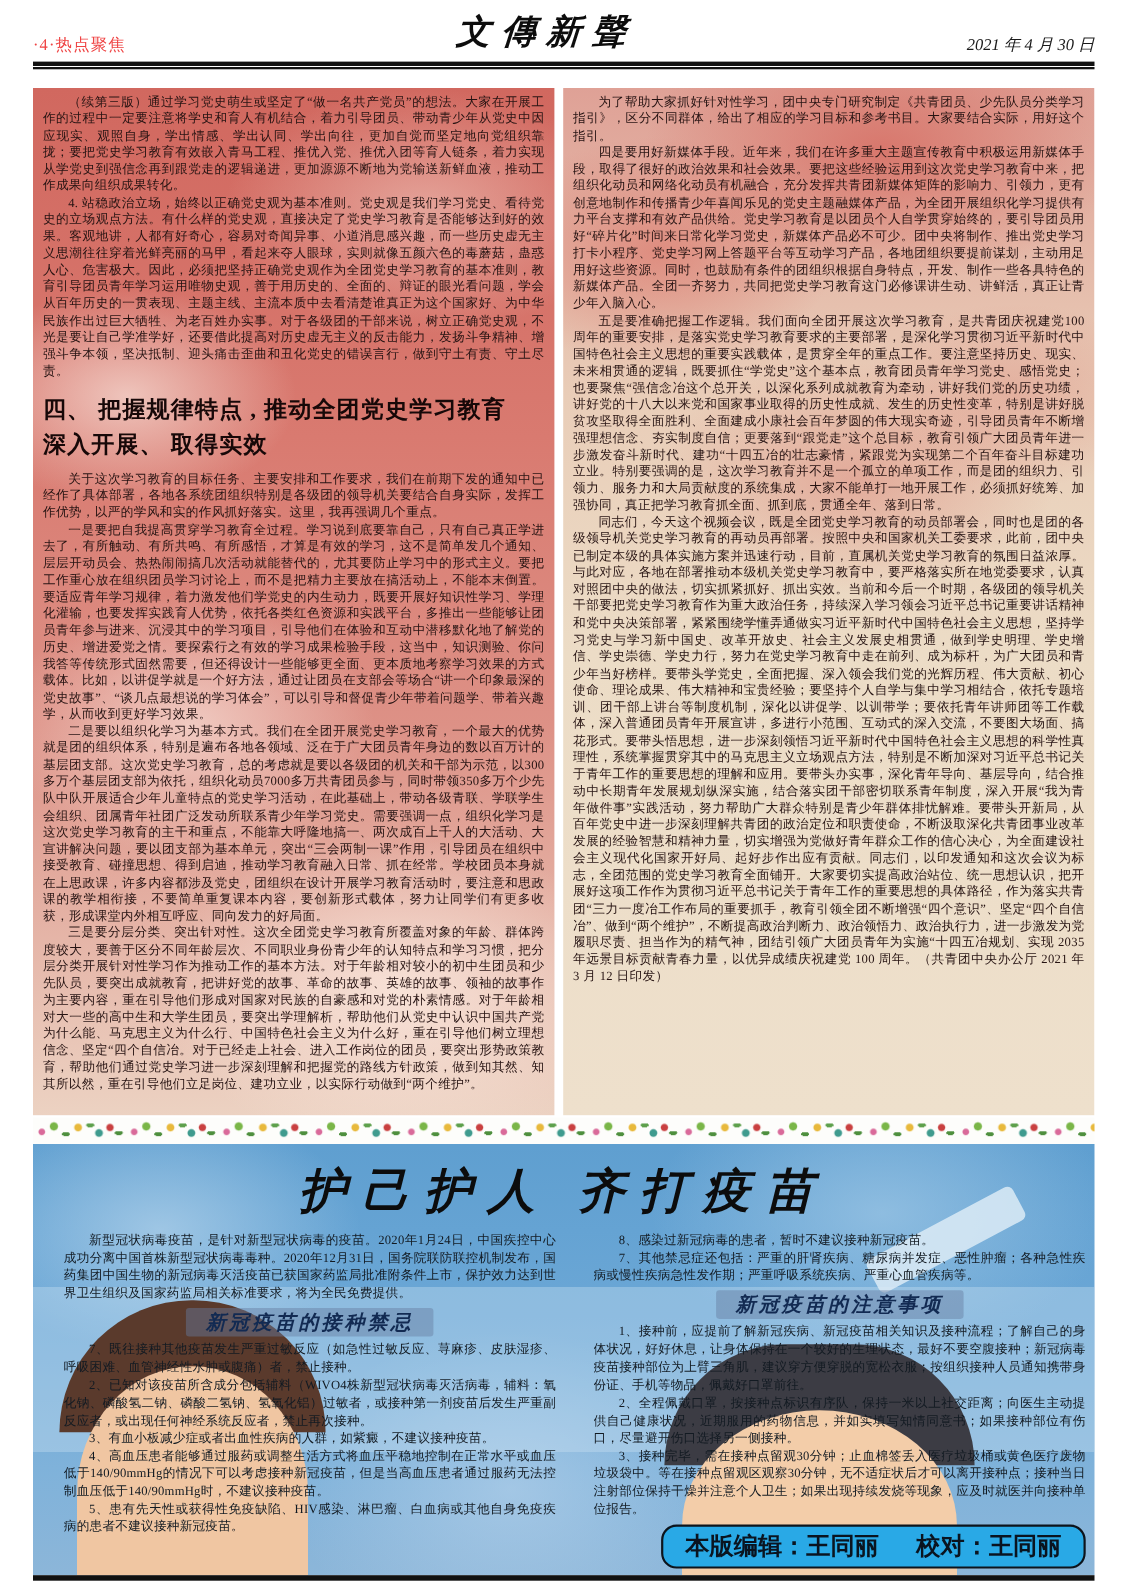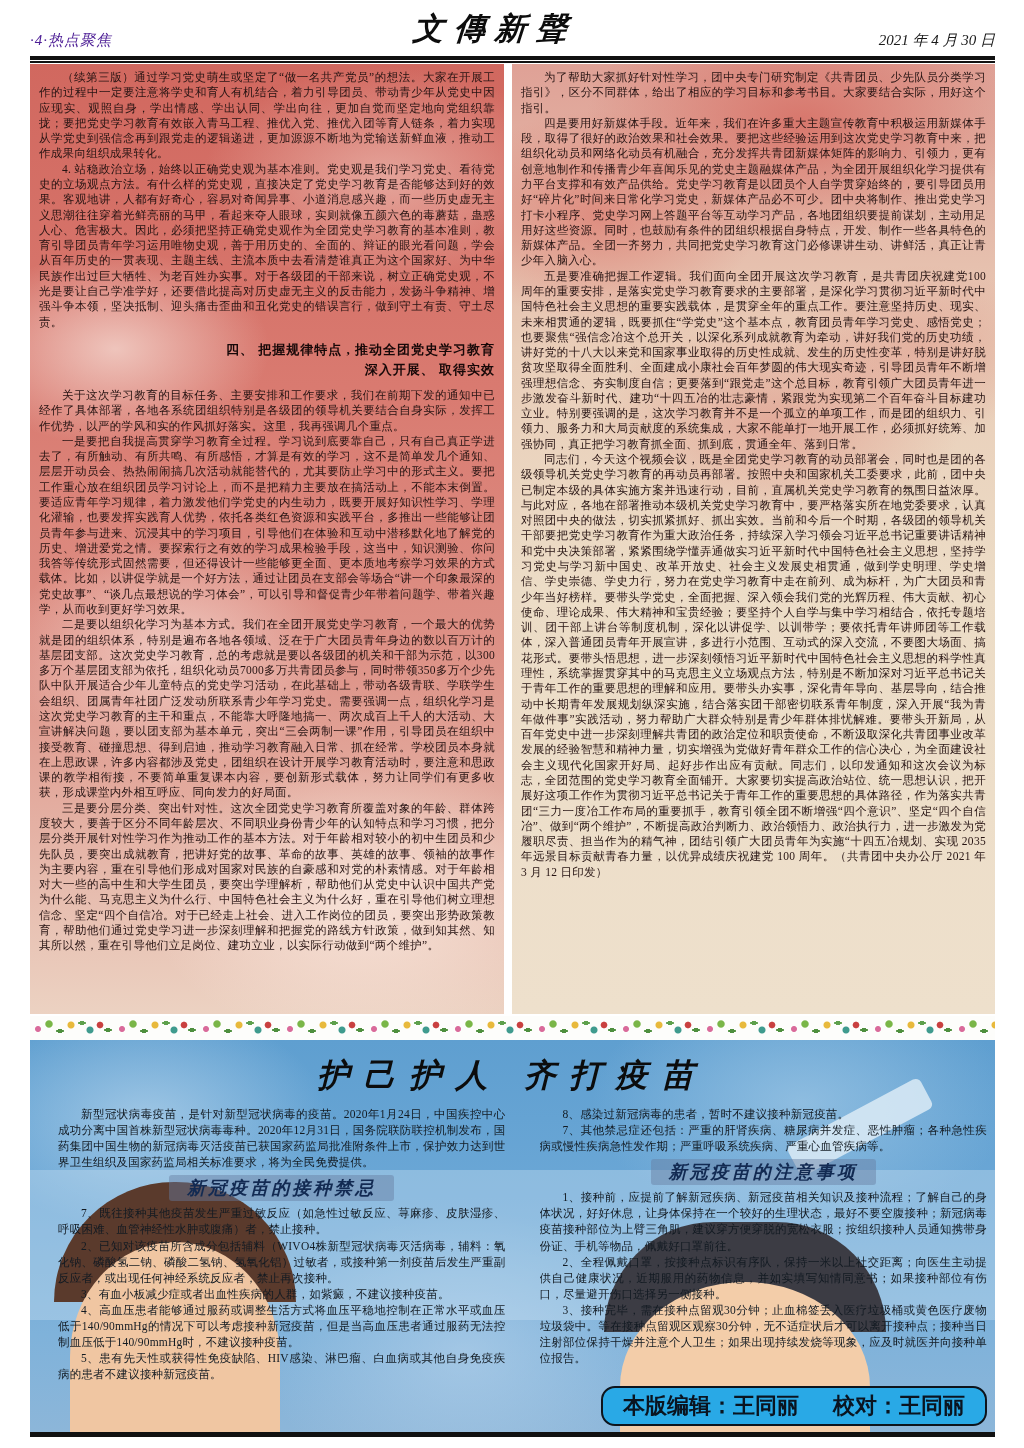"·4·热点聚焦" .hdr-left { color: #4c1d95 -> #ef4444; font-style: italic -> none }
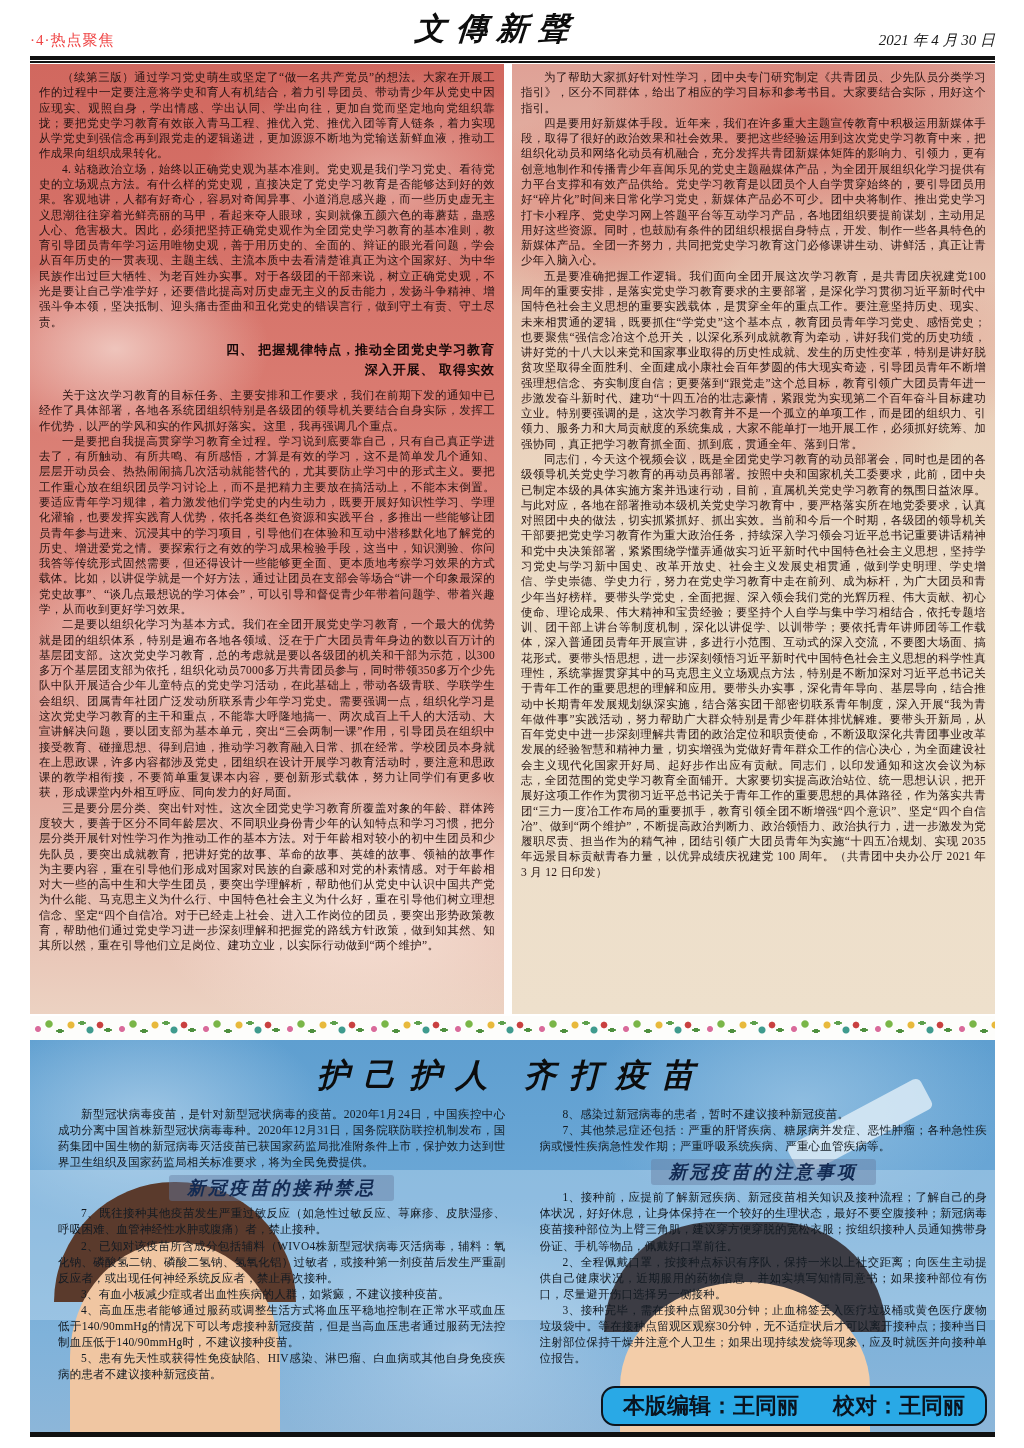"（续第三版）通过学习党史萌生或坚定了“做一名共产党员”的想法。大家在开展工作的过" .col { margin-top: none -> 16px }
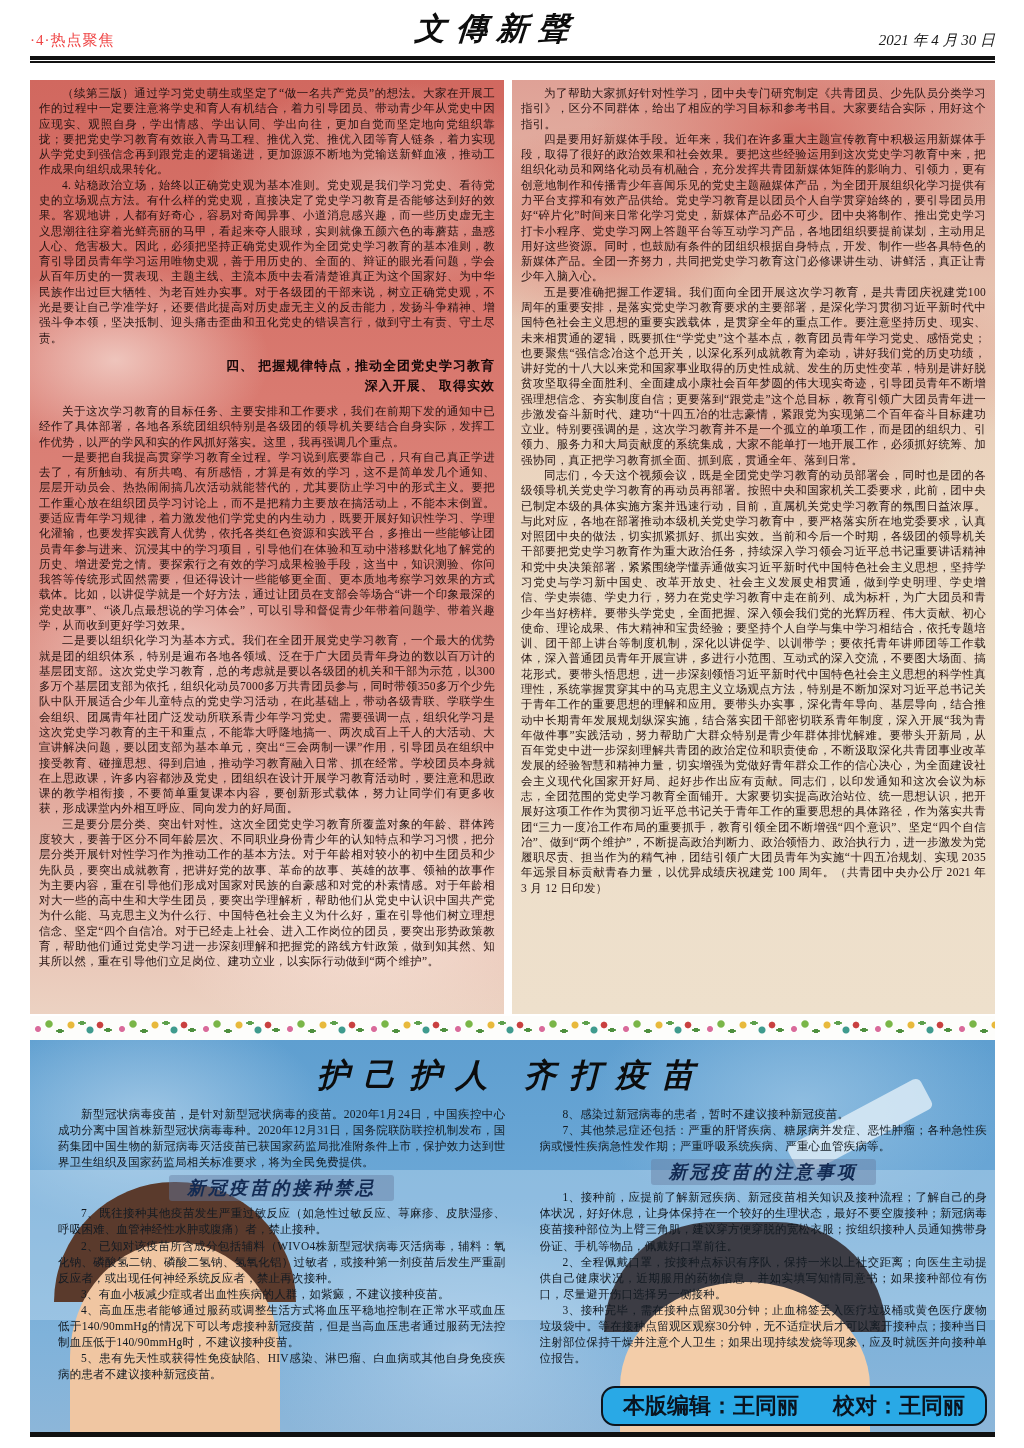"四、 把握规律特点 , 推动全团党史学习教育" .sec-head { font-size: 13px -> 21px; text-align: right -> left }
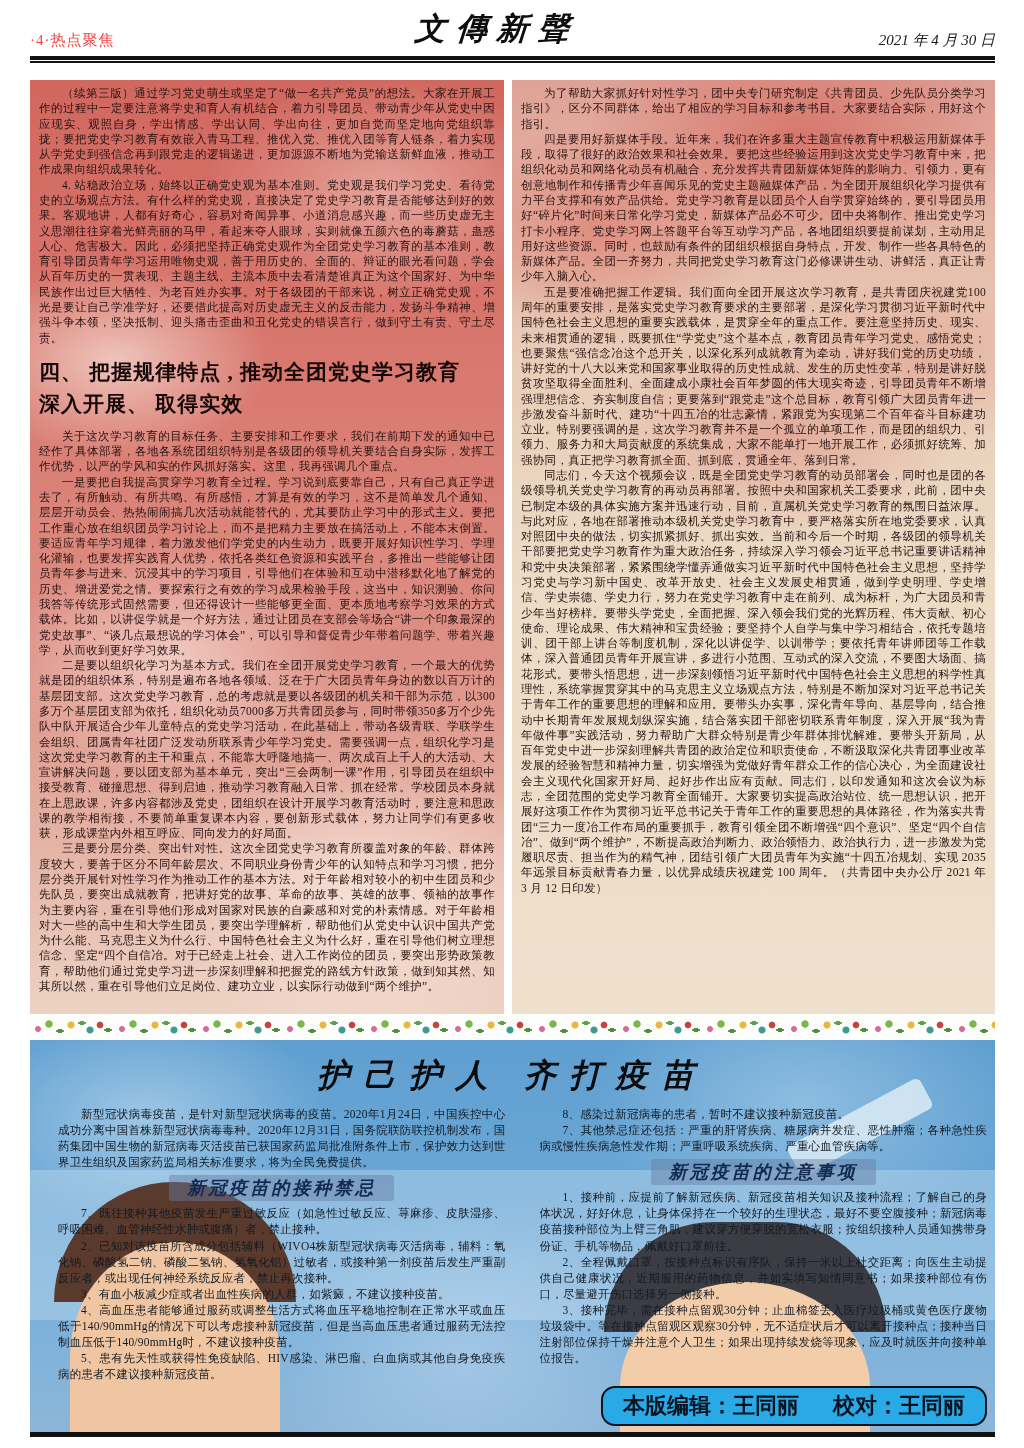"护己护人 齐打疫苗" .vax-title { font-size: 32px -> 43px }
